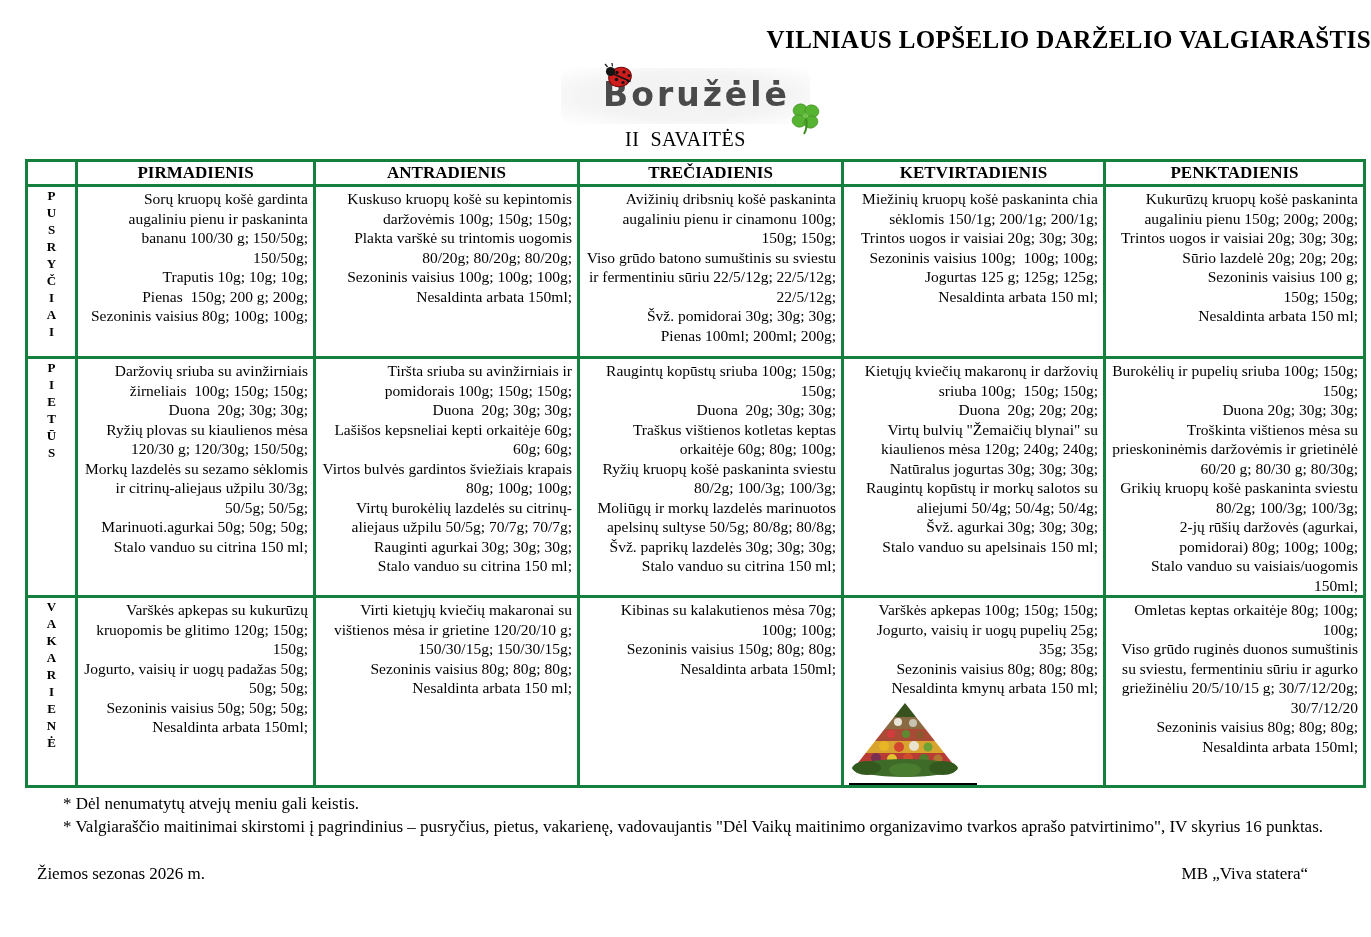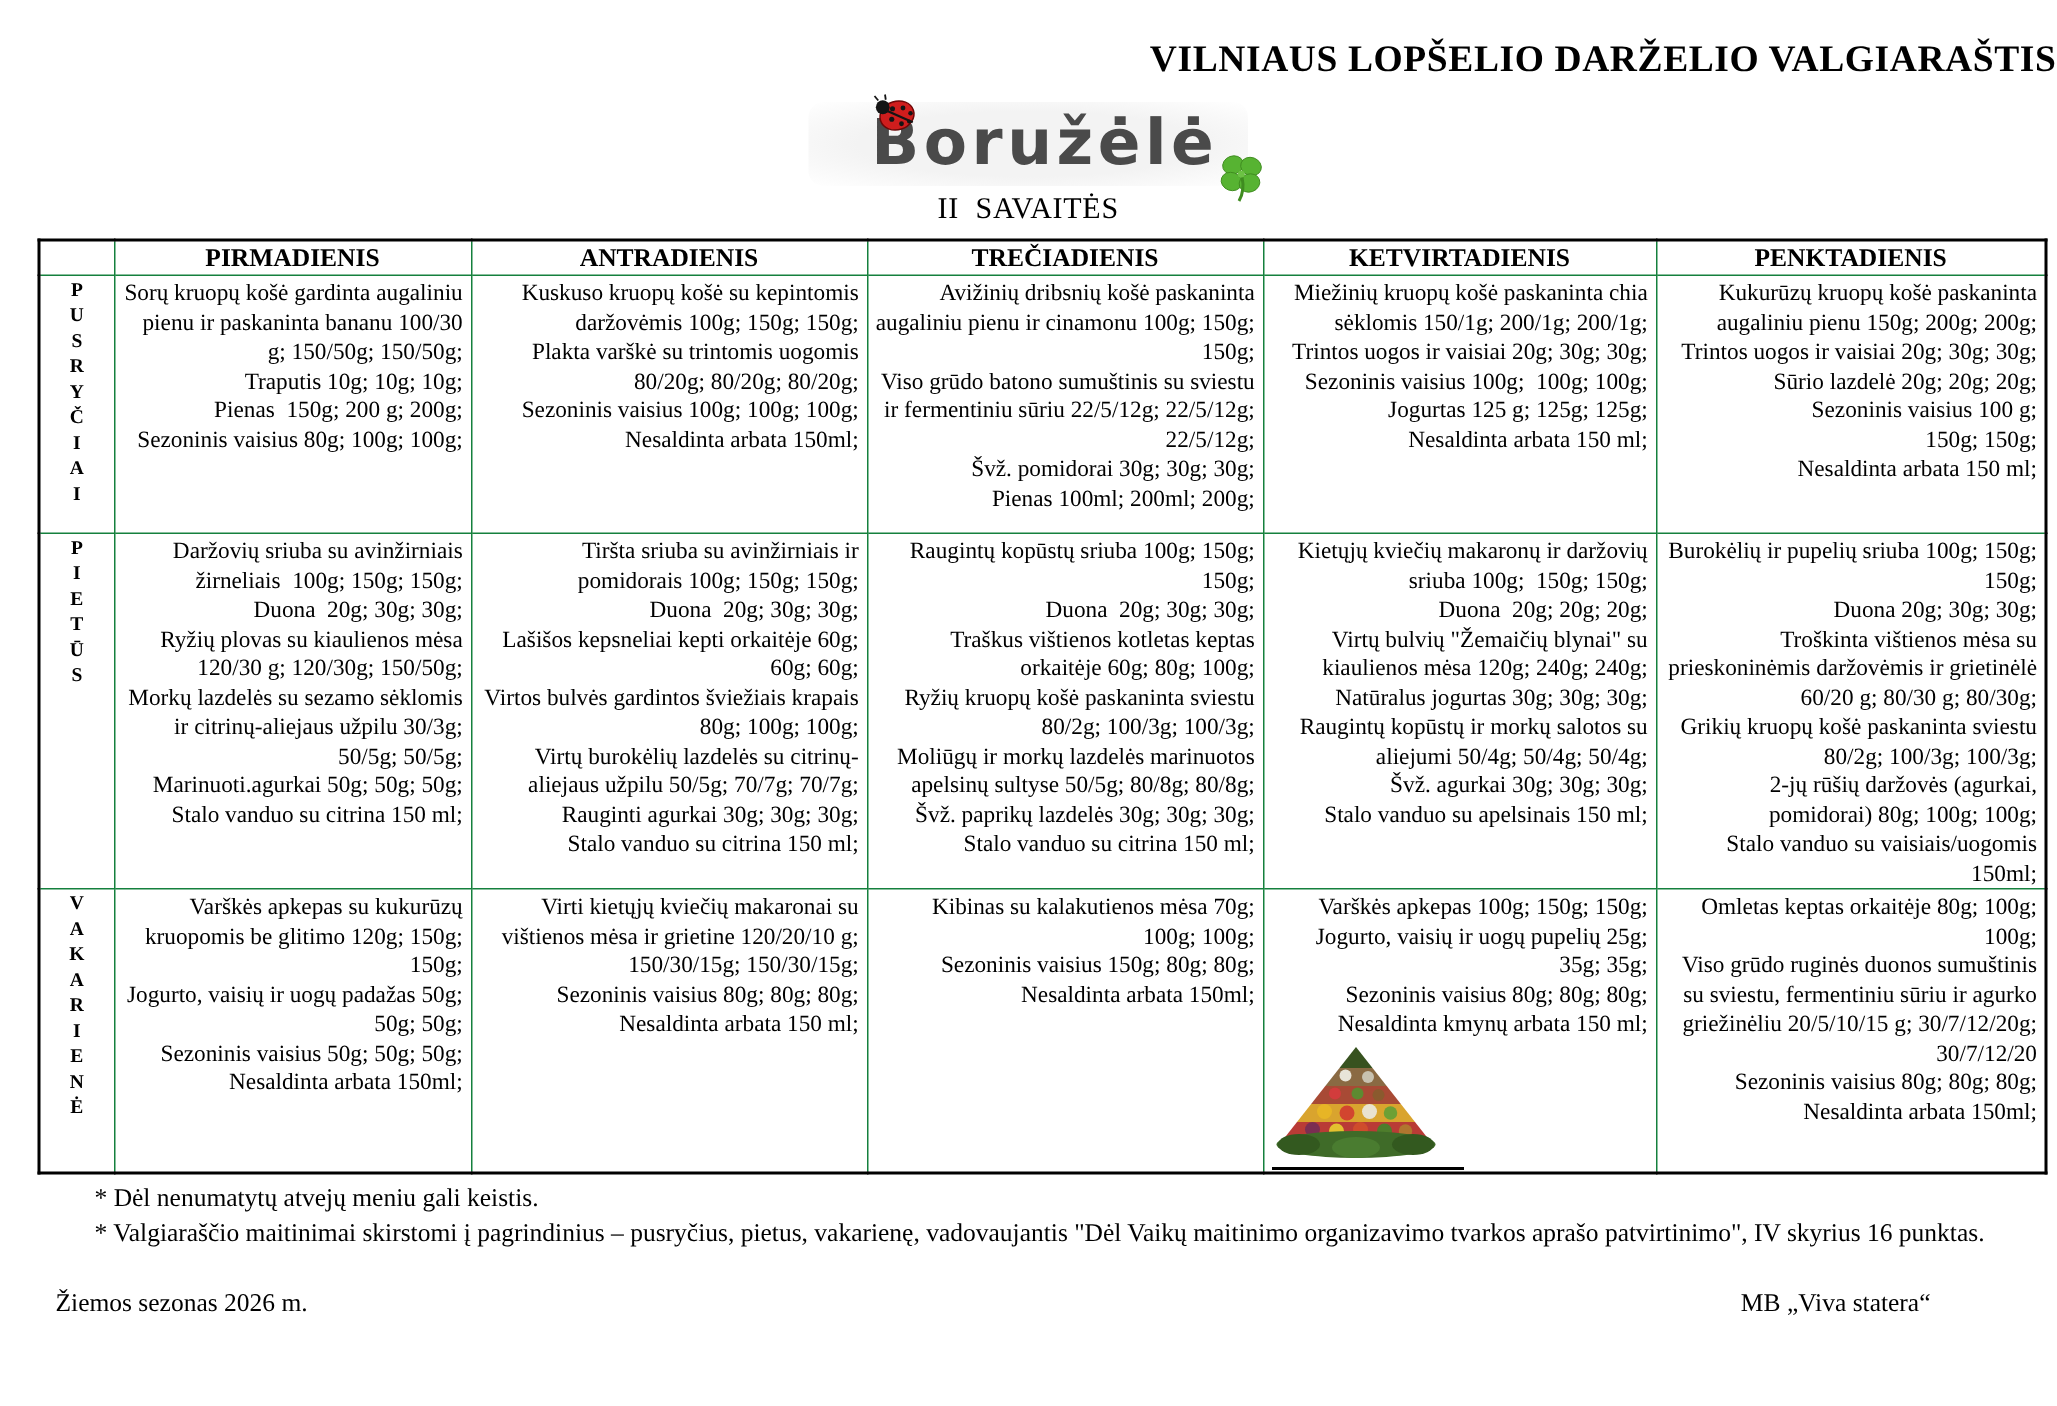"Boružėlė" .logo-text { font-size: 42px -> 33px }
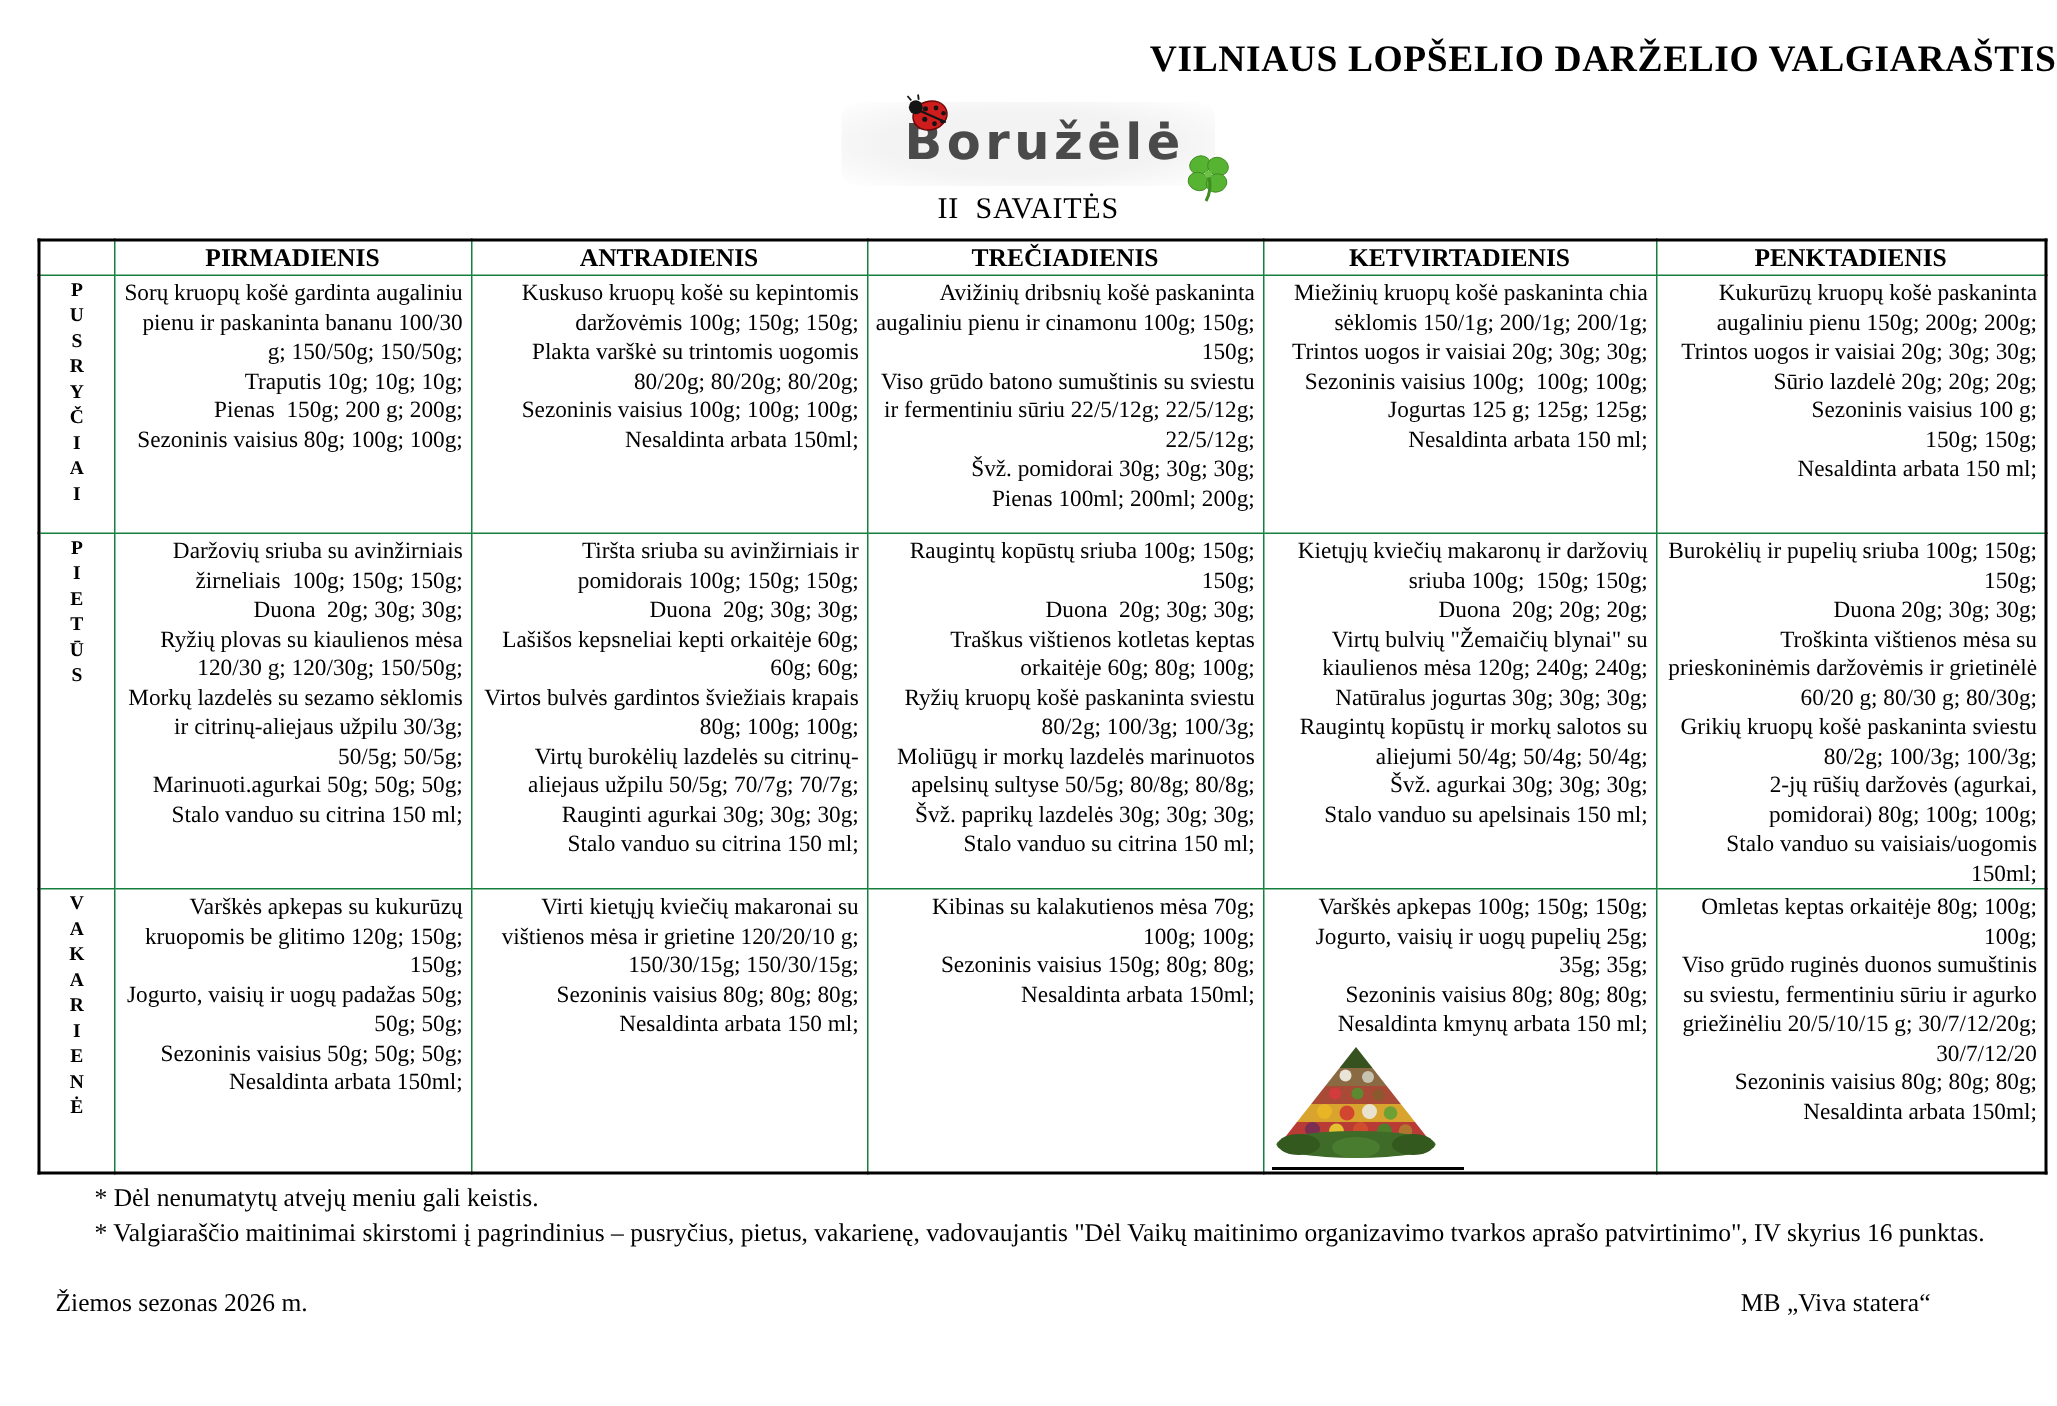"PIRMADIENIS" table.menu th, table.menu td { border: 1px solid #15803d -> 3px solid #15803d }
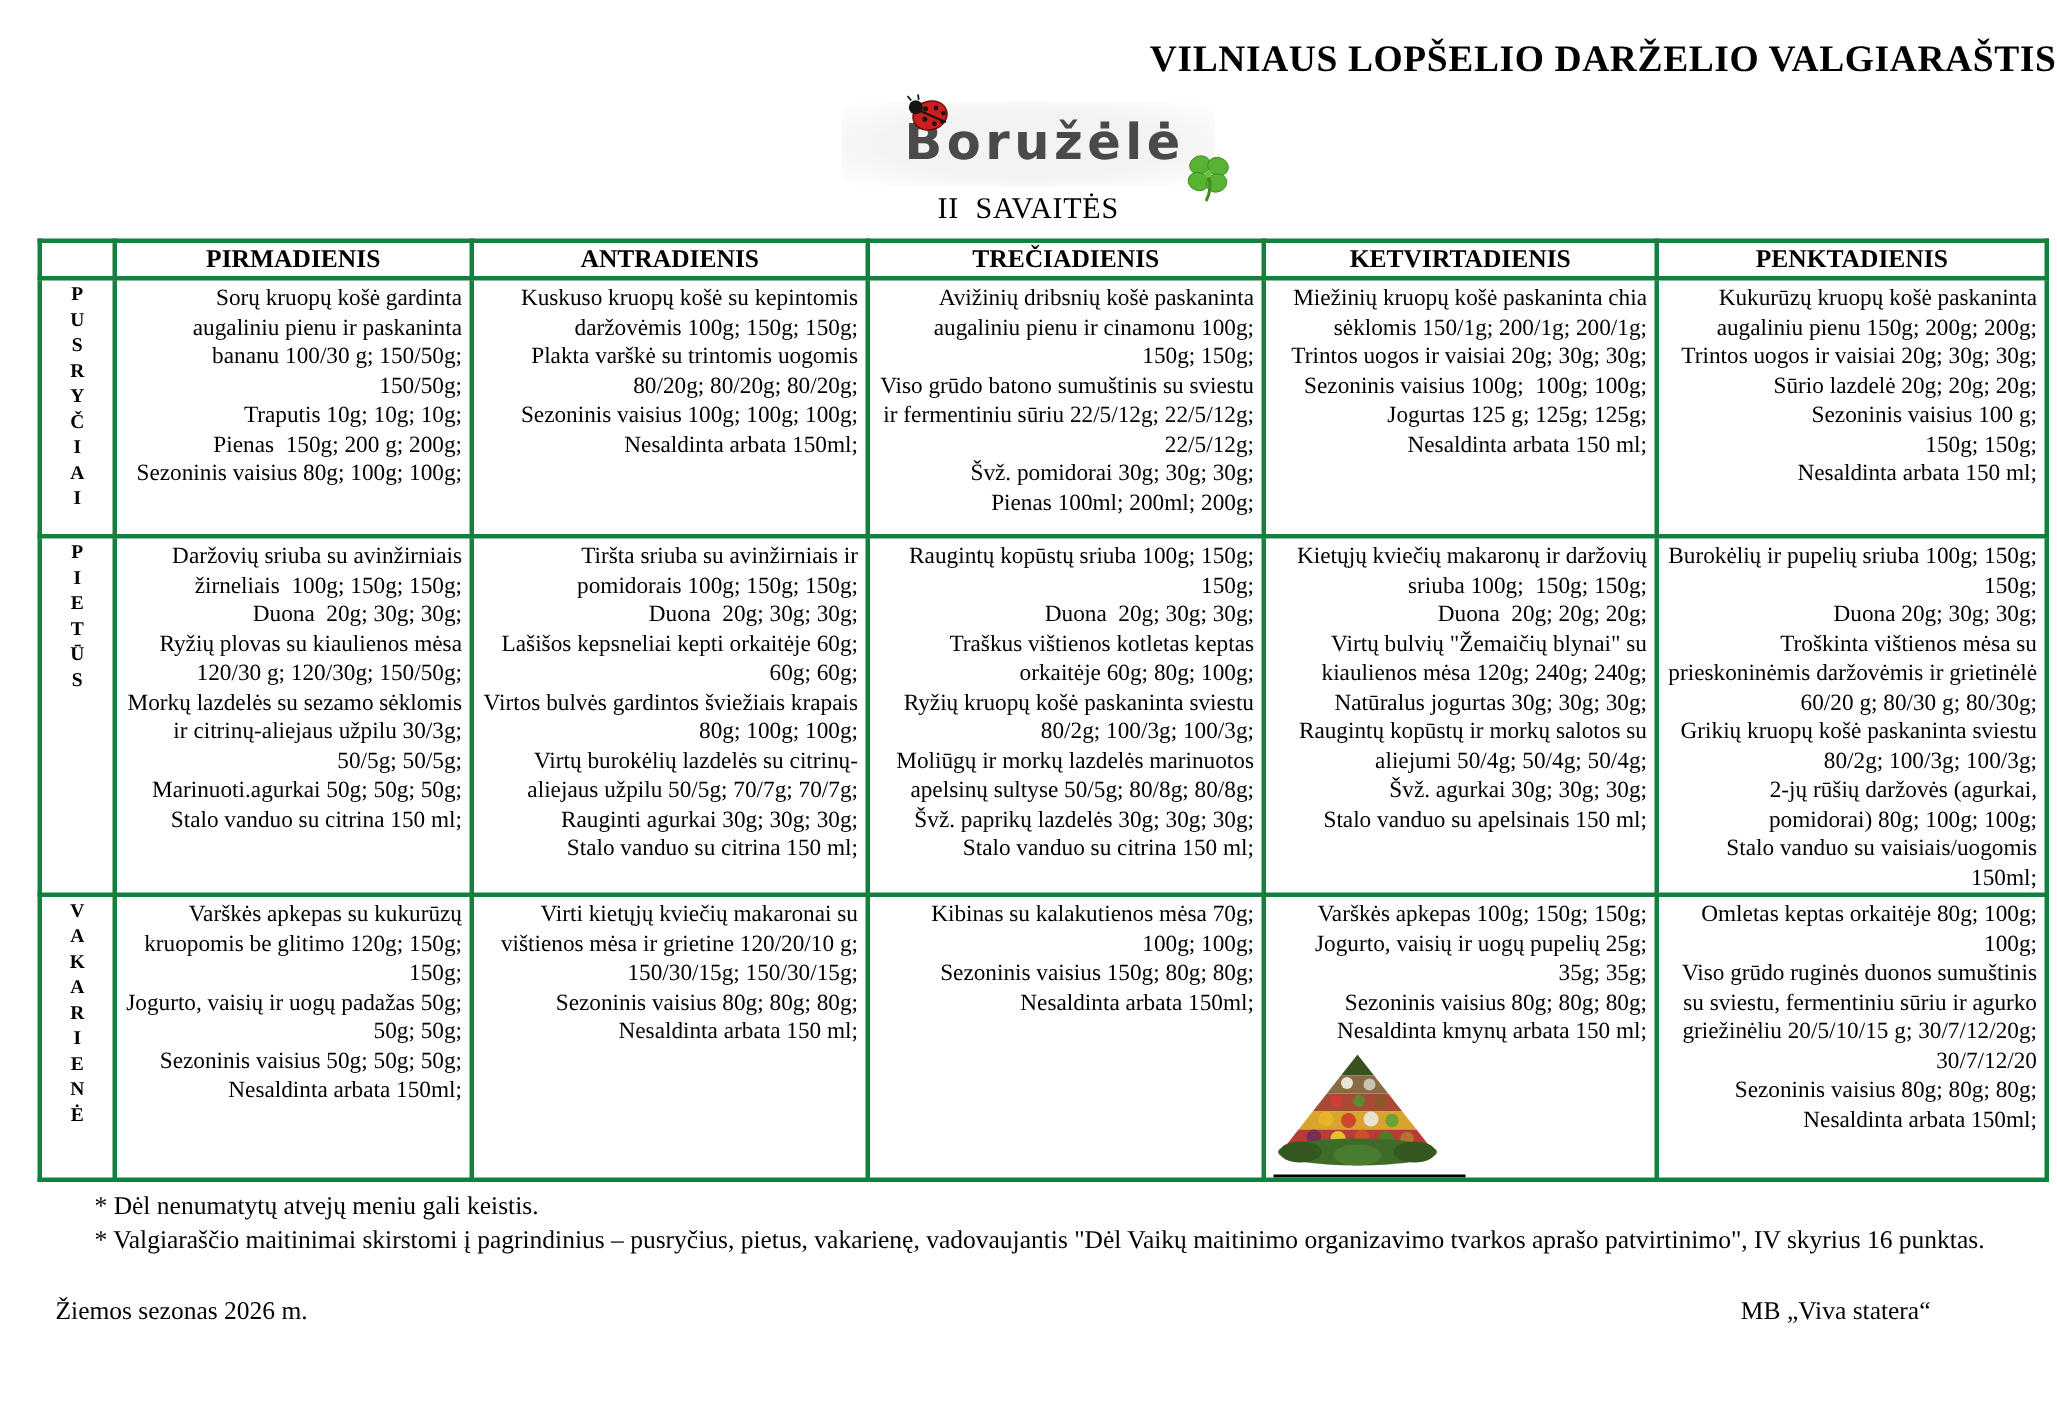"Žiemos sezonas 2026 m." .footer-row { padding-right: 84px -> 63px }
